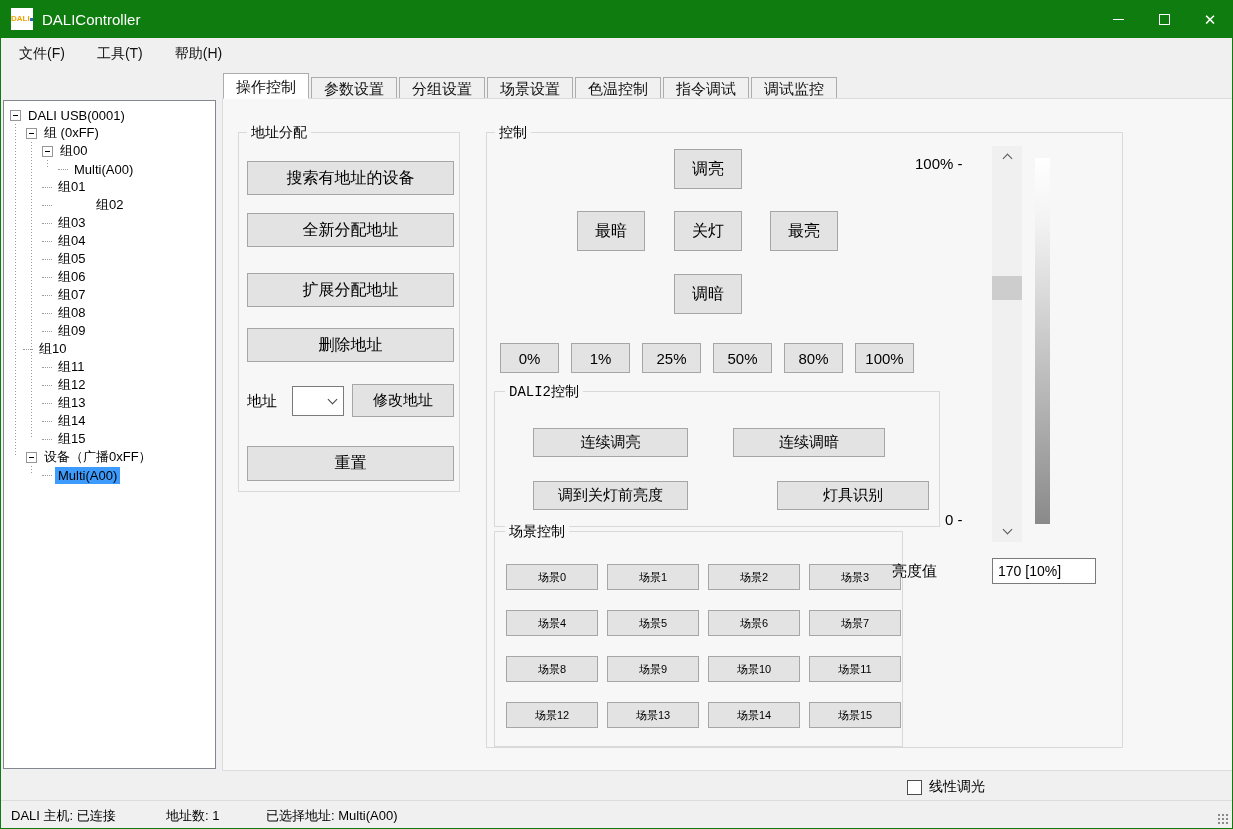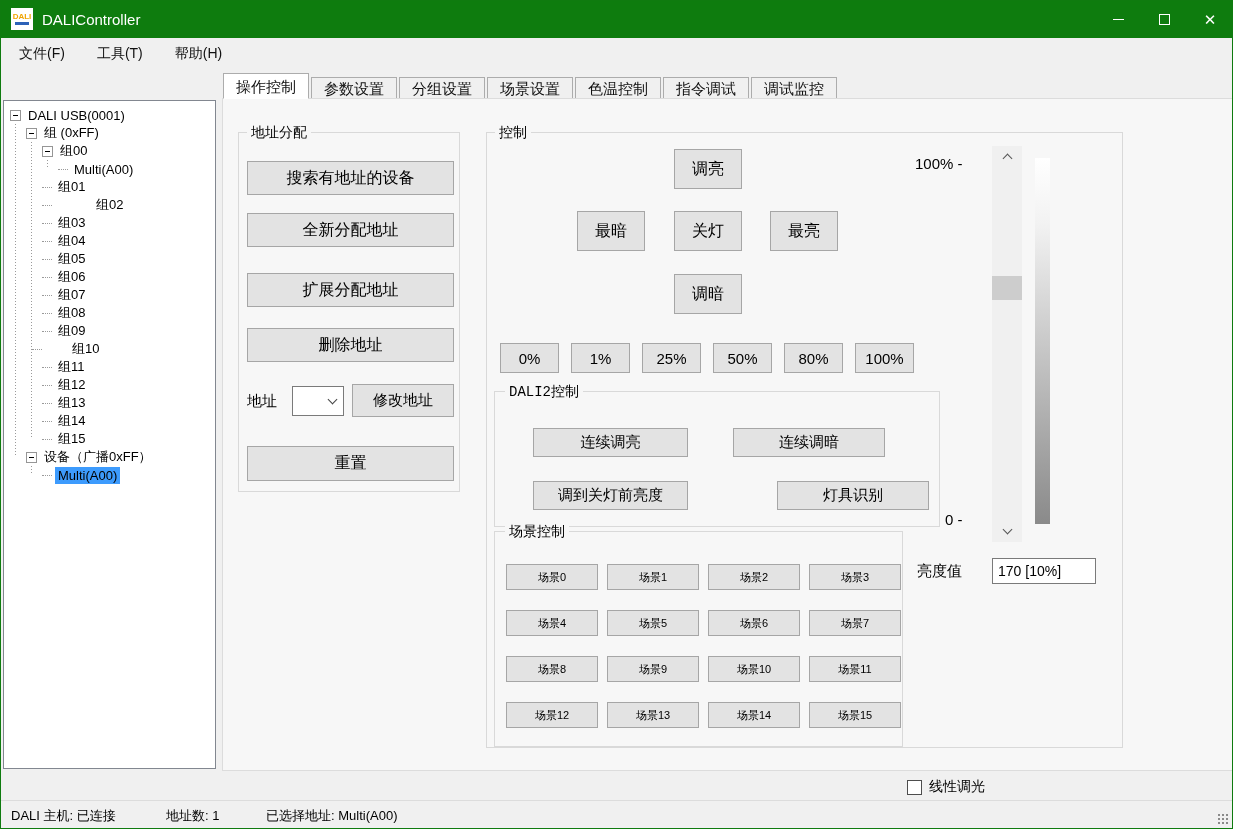"DALI" .app-icon { flex-direction: column -> row }
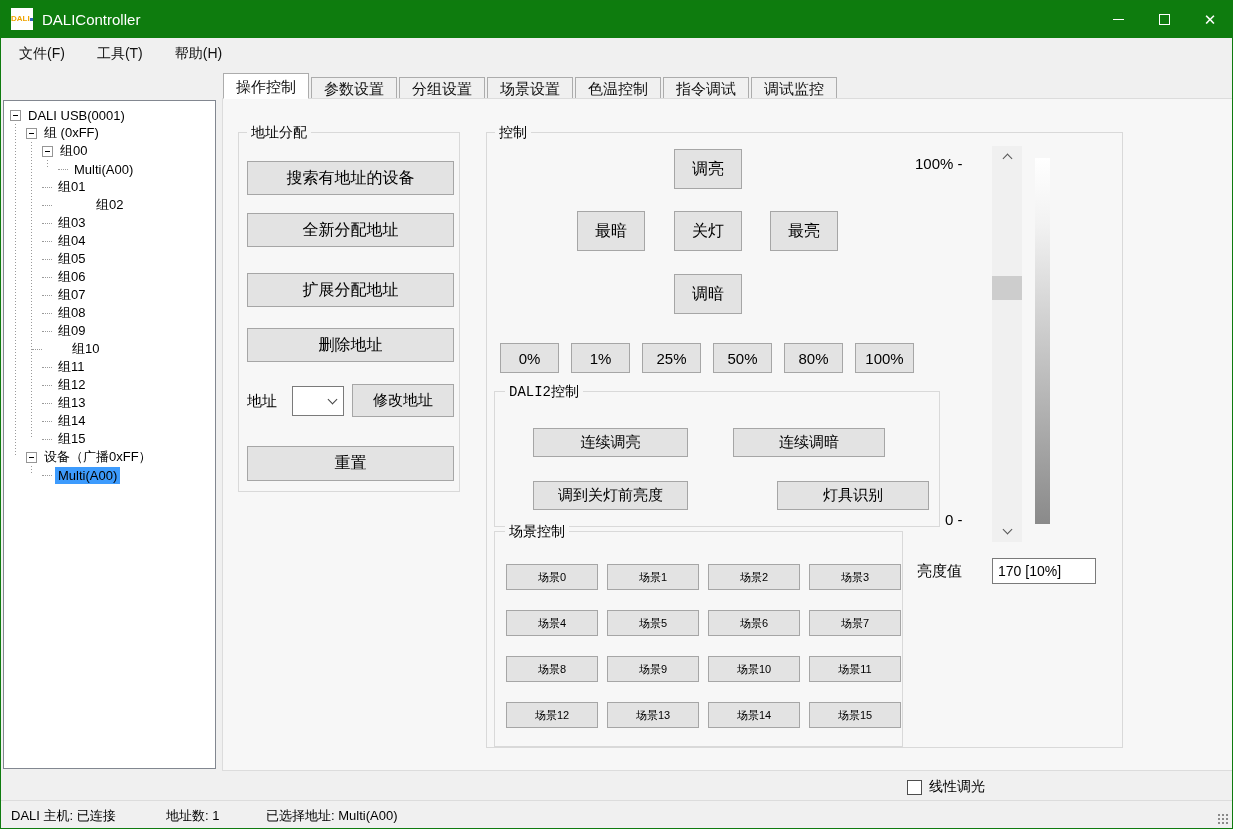"组10" div.tree-row { gap: 24px -> none; padding-left: 28px -> 19px }
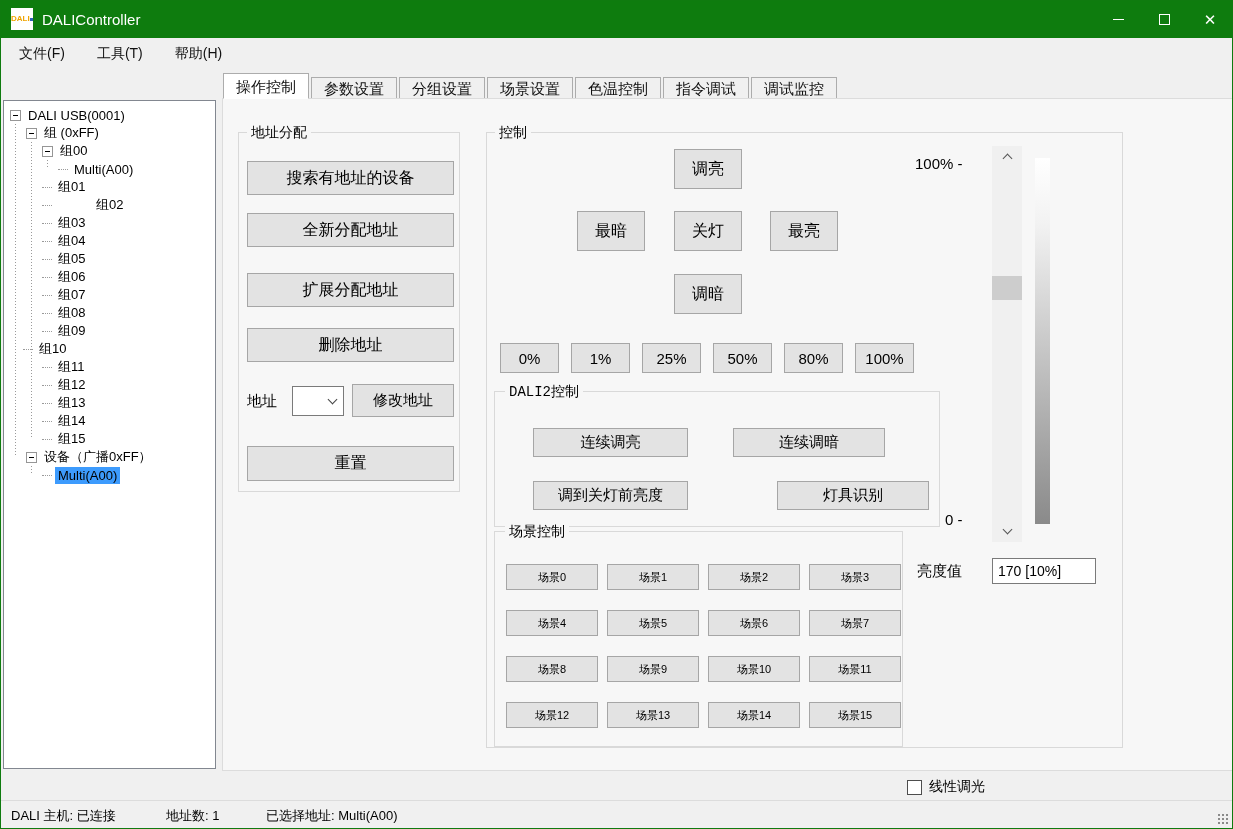"亮度值" .bright-label { left: 430px -> 405px }
